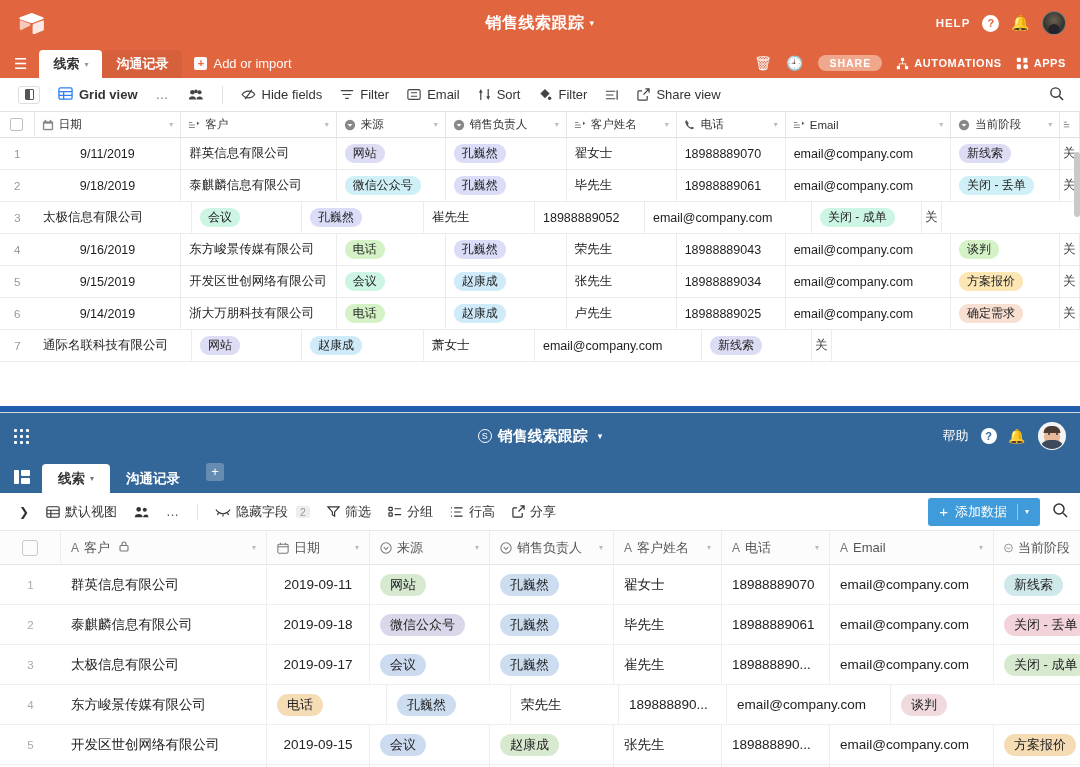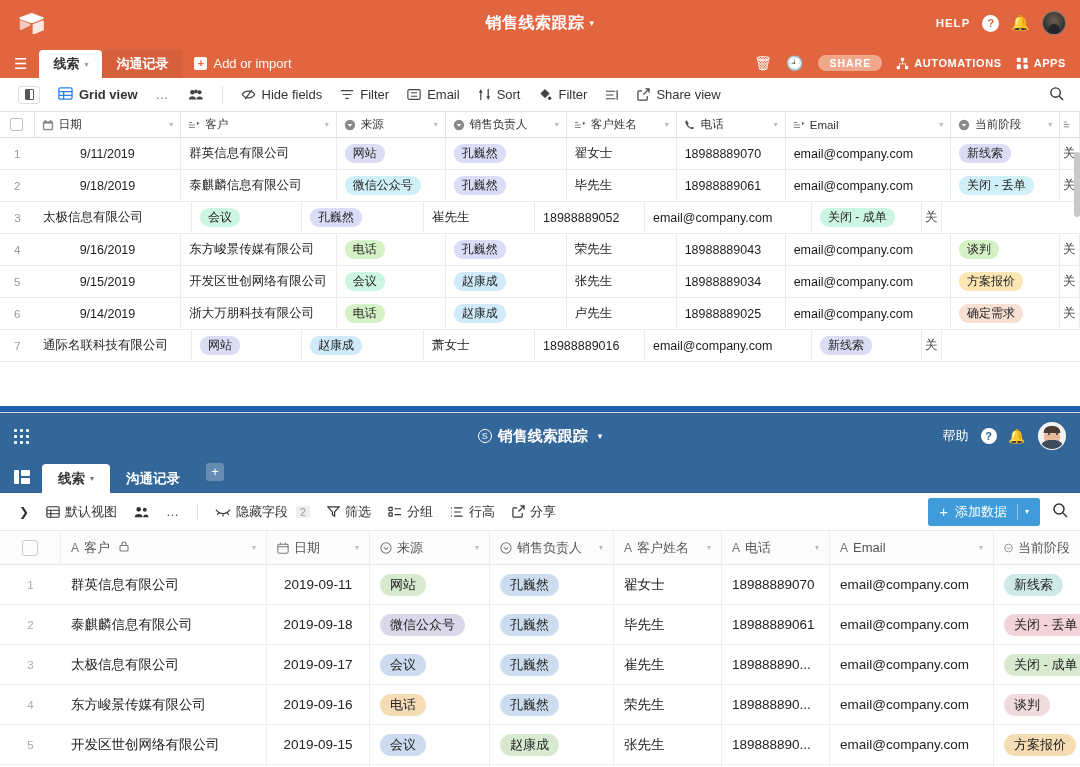"18988889016" div.a1-cell { html: <div>18988889016</div> -> none }
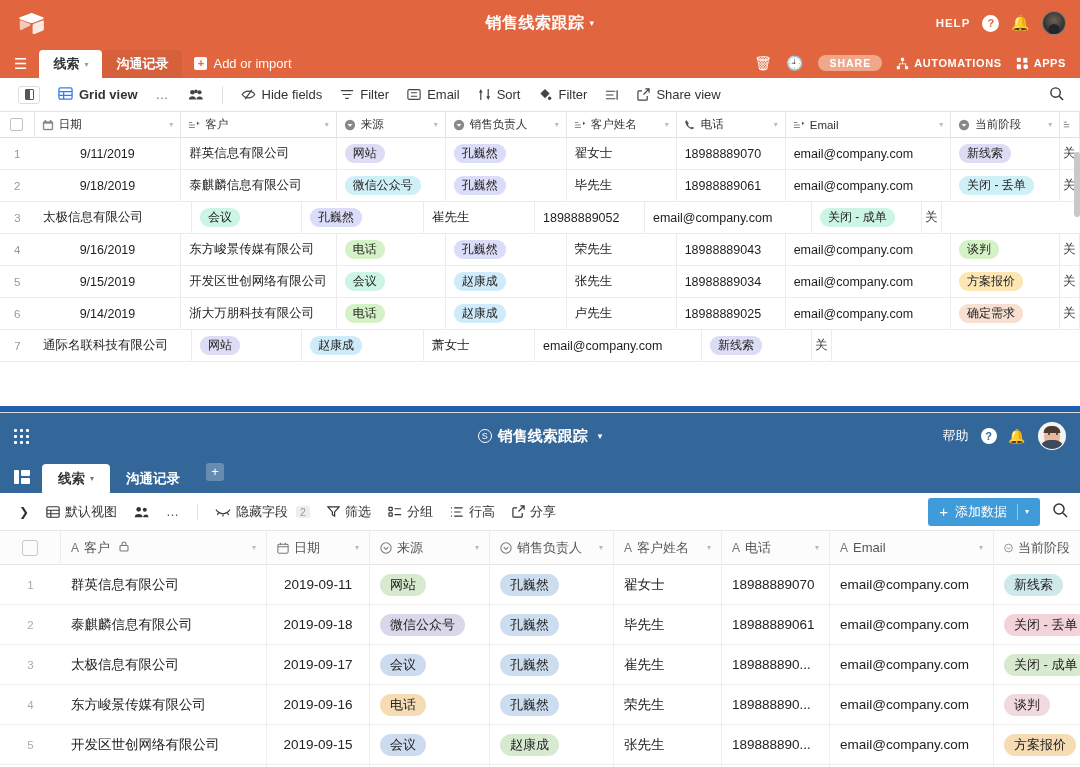"2019-09-16" div.a2-cell { html: <div>2019-09-16</div> -> none }
